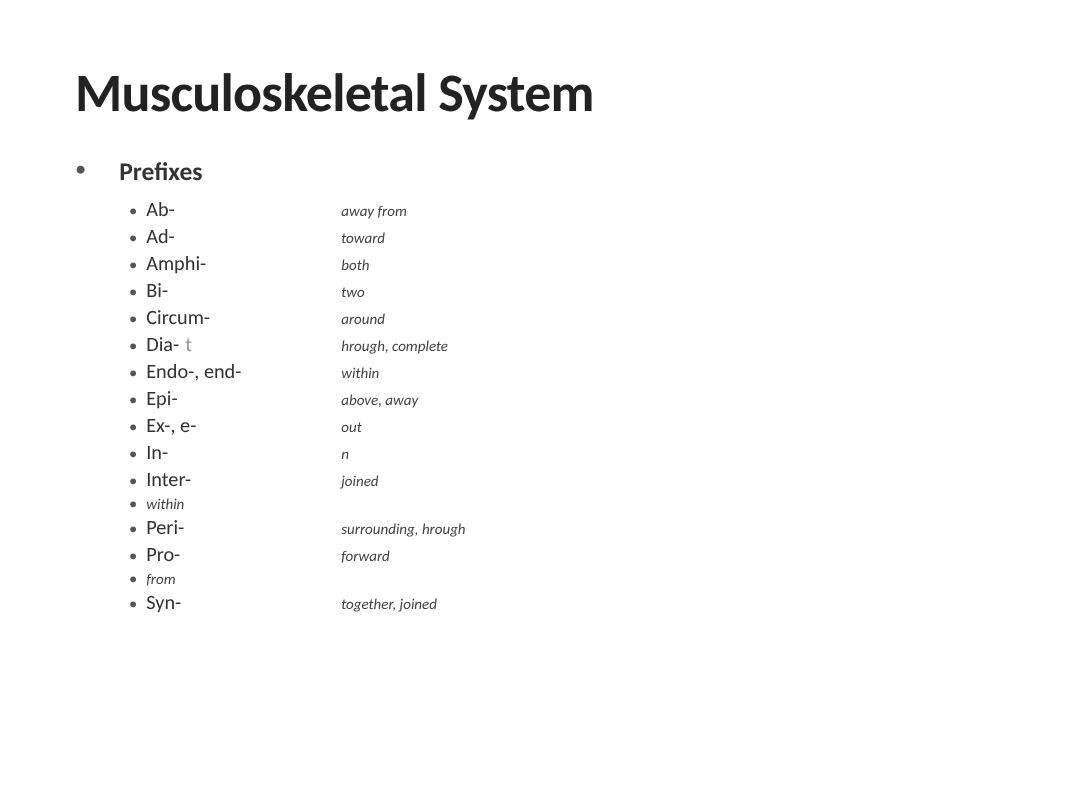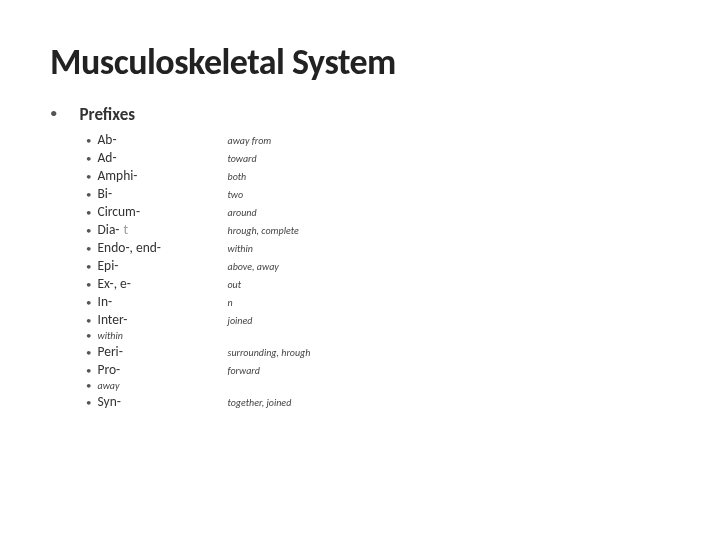"away" span.prefix-meaning { text: away -> from }
